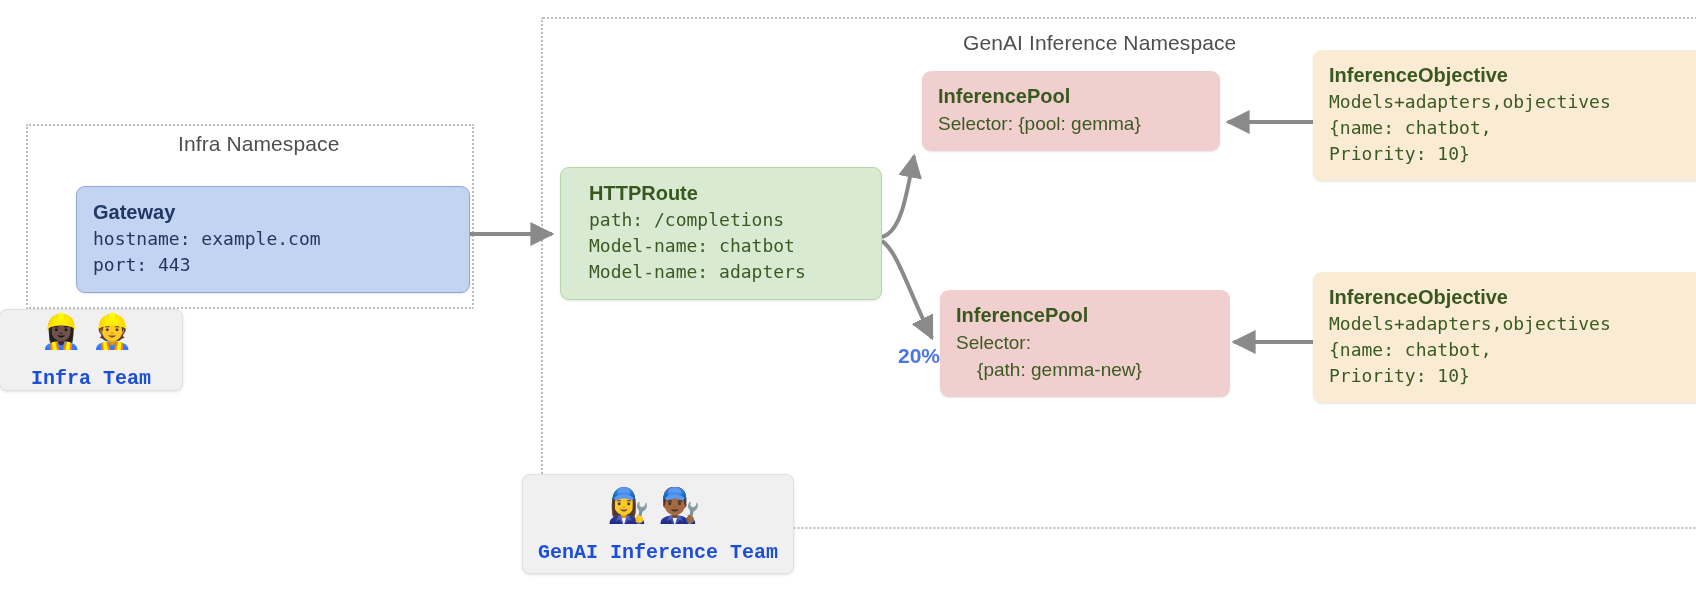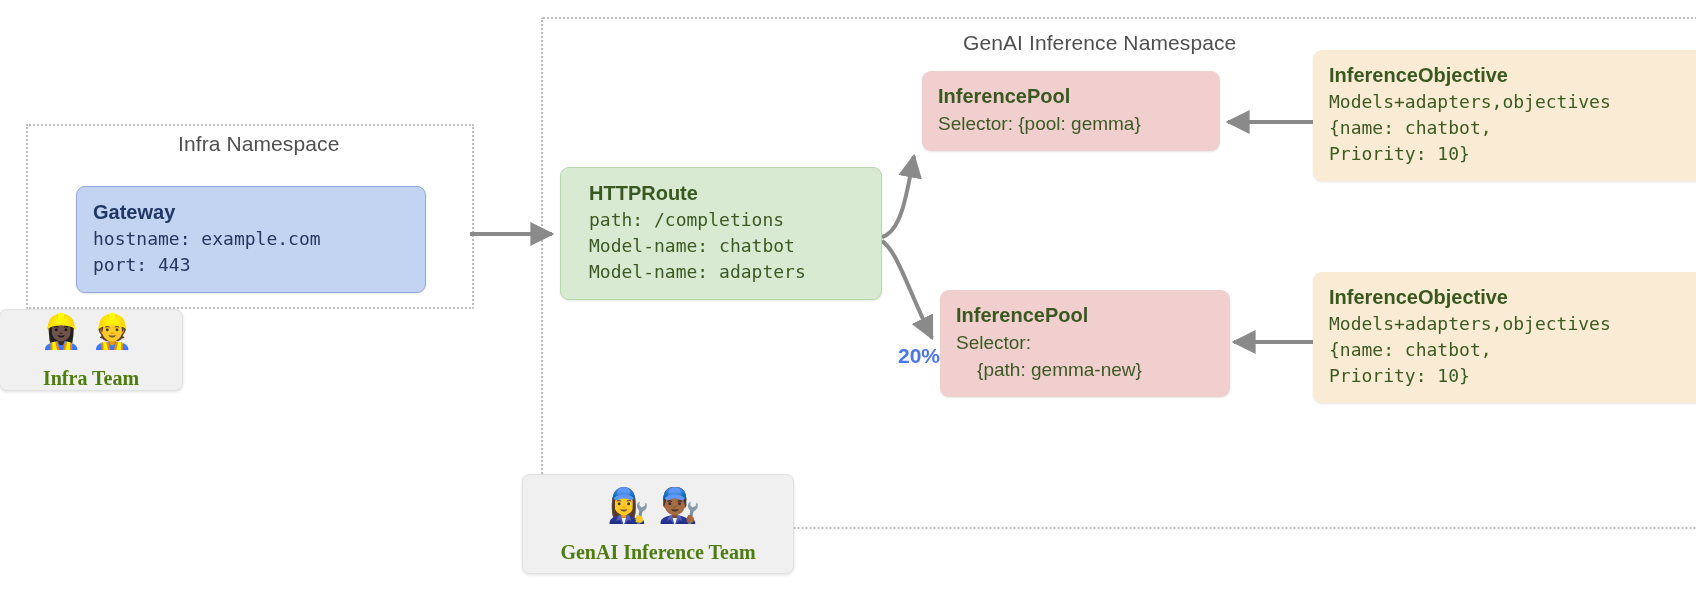"Gateway" div.node { width: 350px -> 394px }
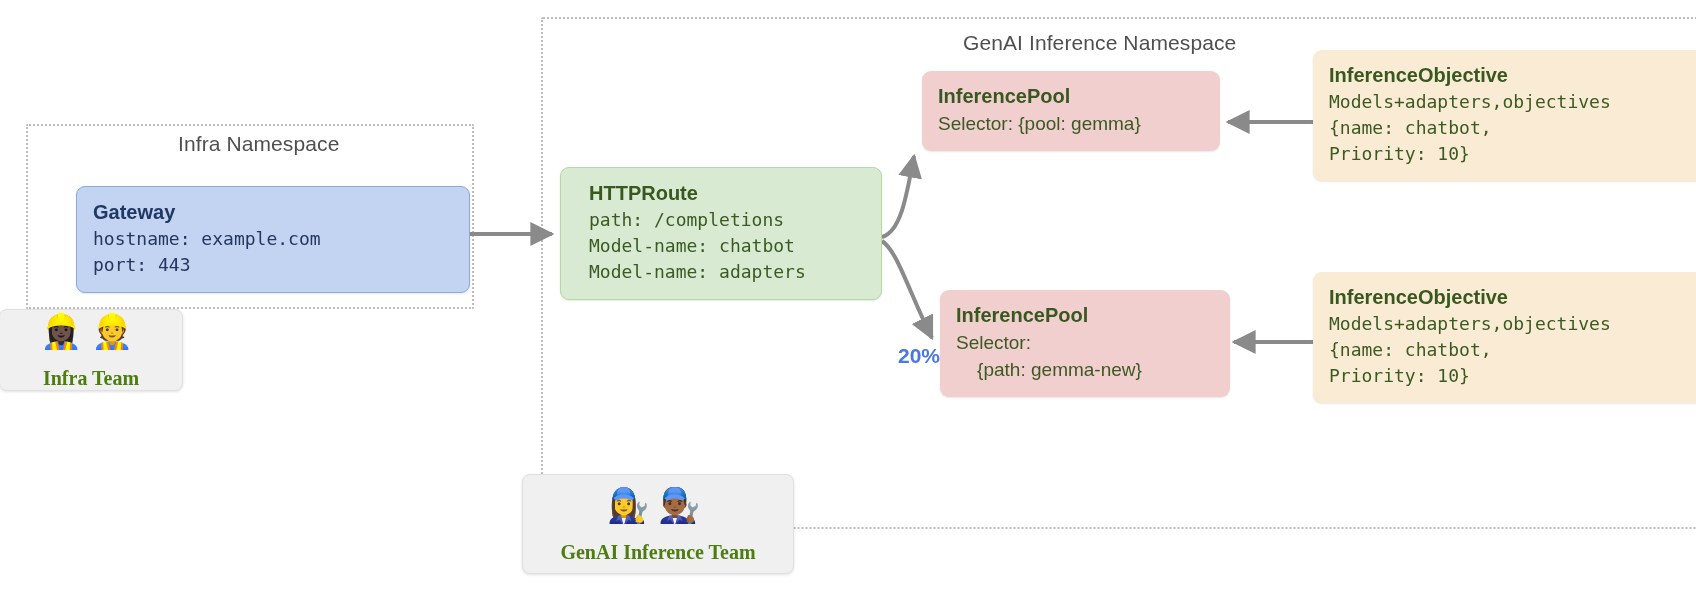"Infra Team" .team-label { color: #4d7c0f -> #1d4ed8; font-family: Liberation Serif, serif -> Liberation Mono, monospace }
